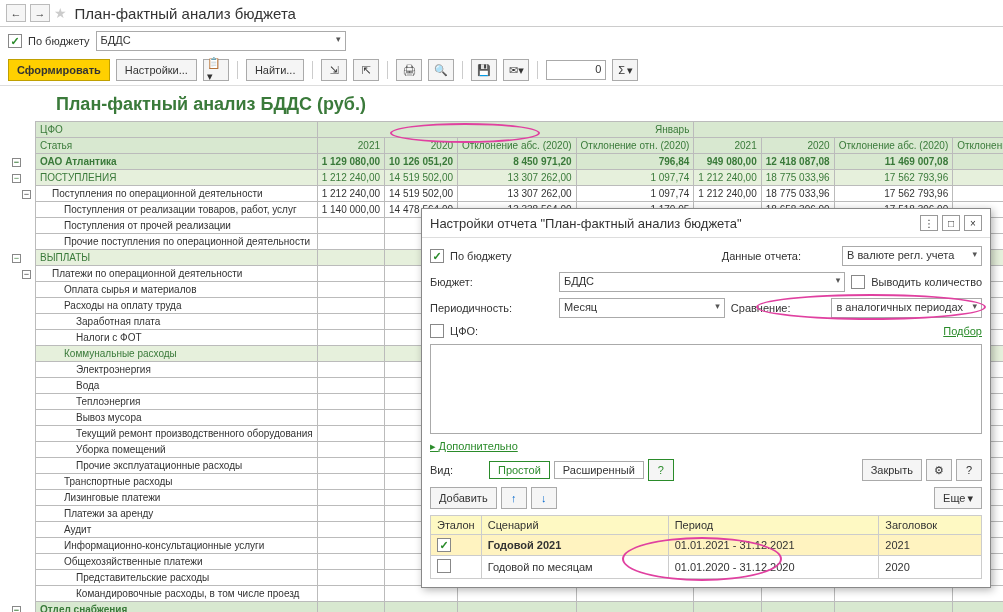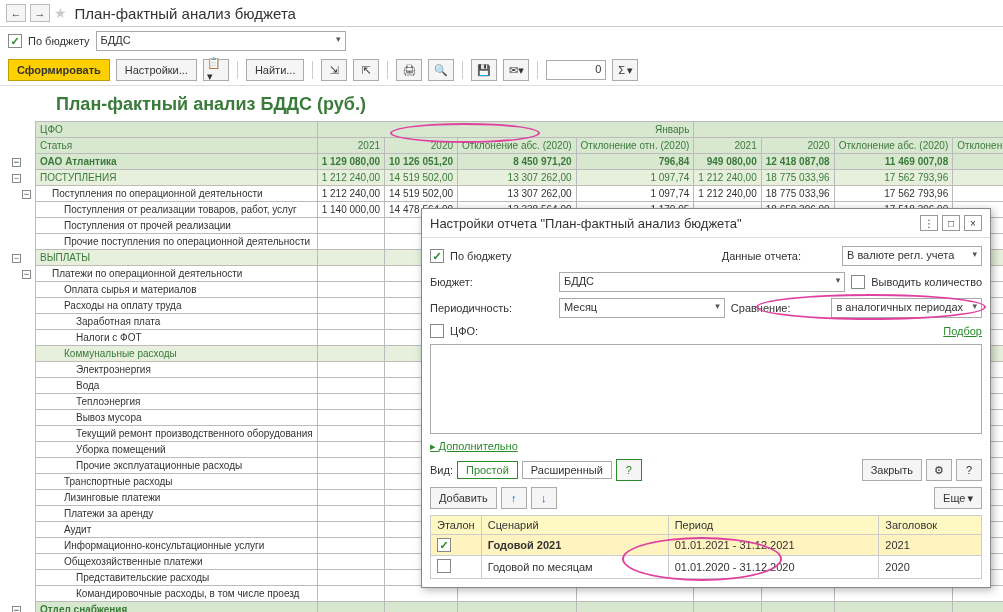"Простой" .view-btn.active { margin-left: none -> 32px }
